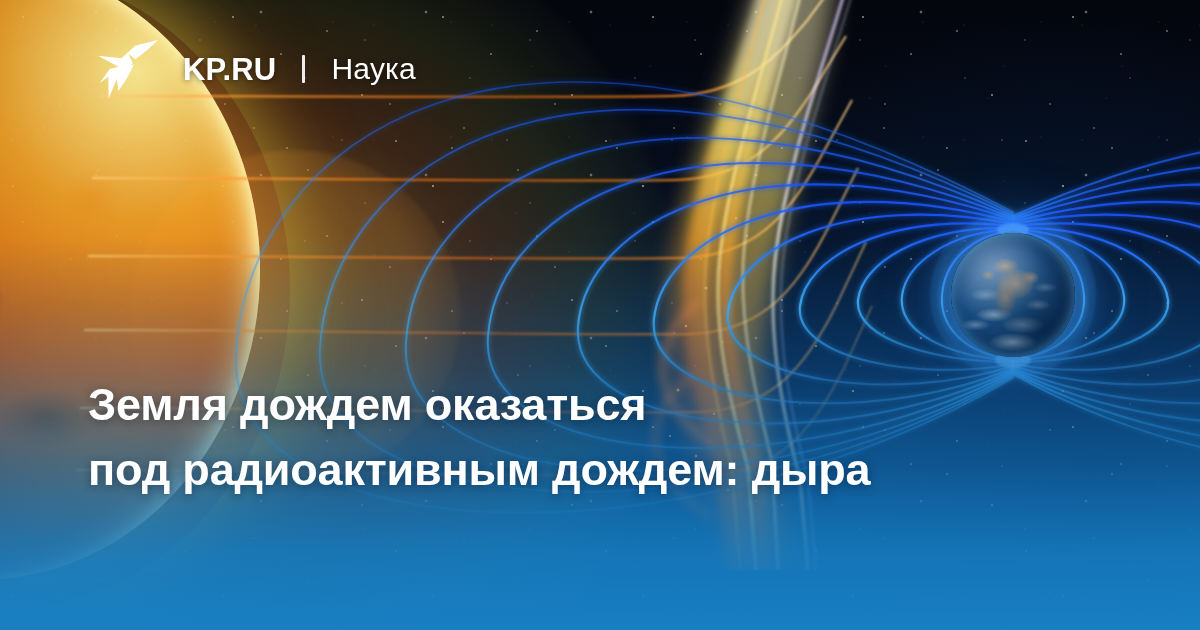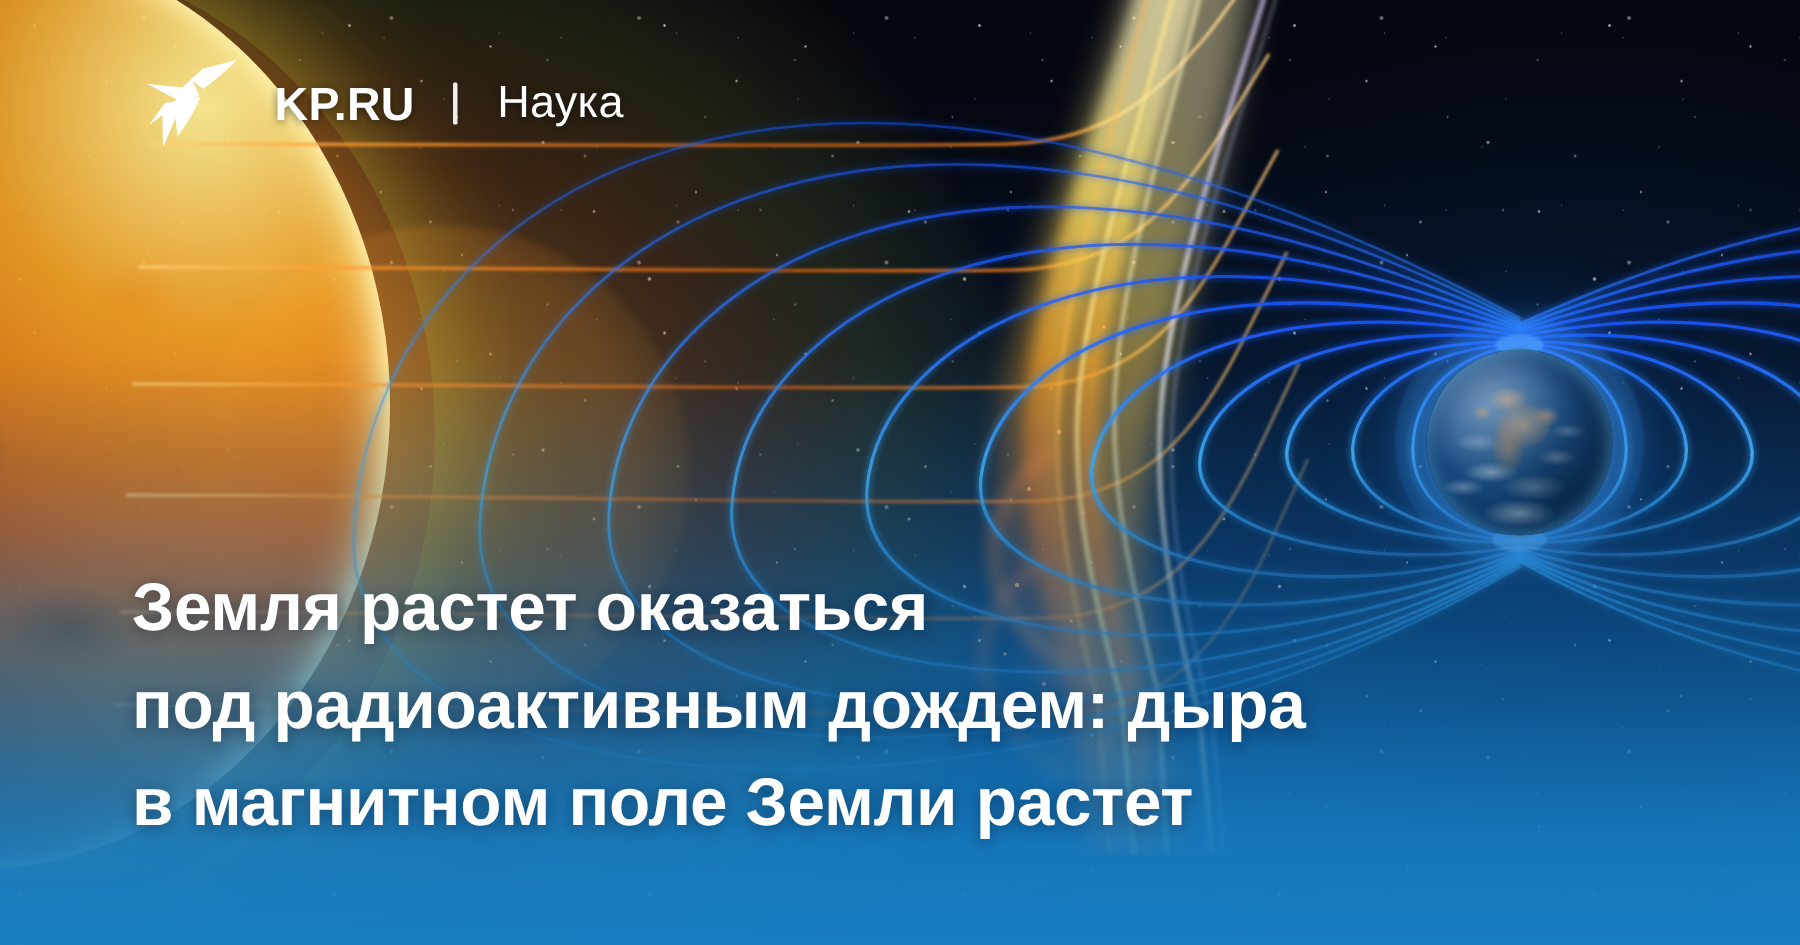"Земля растет оказаться" span.hl-line { text: растет -> дождем }
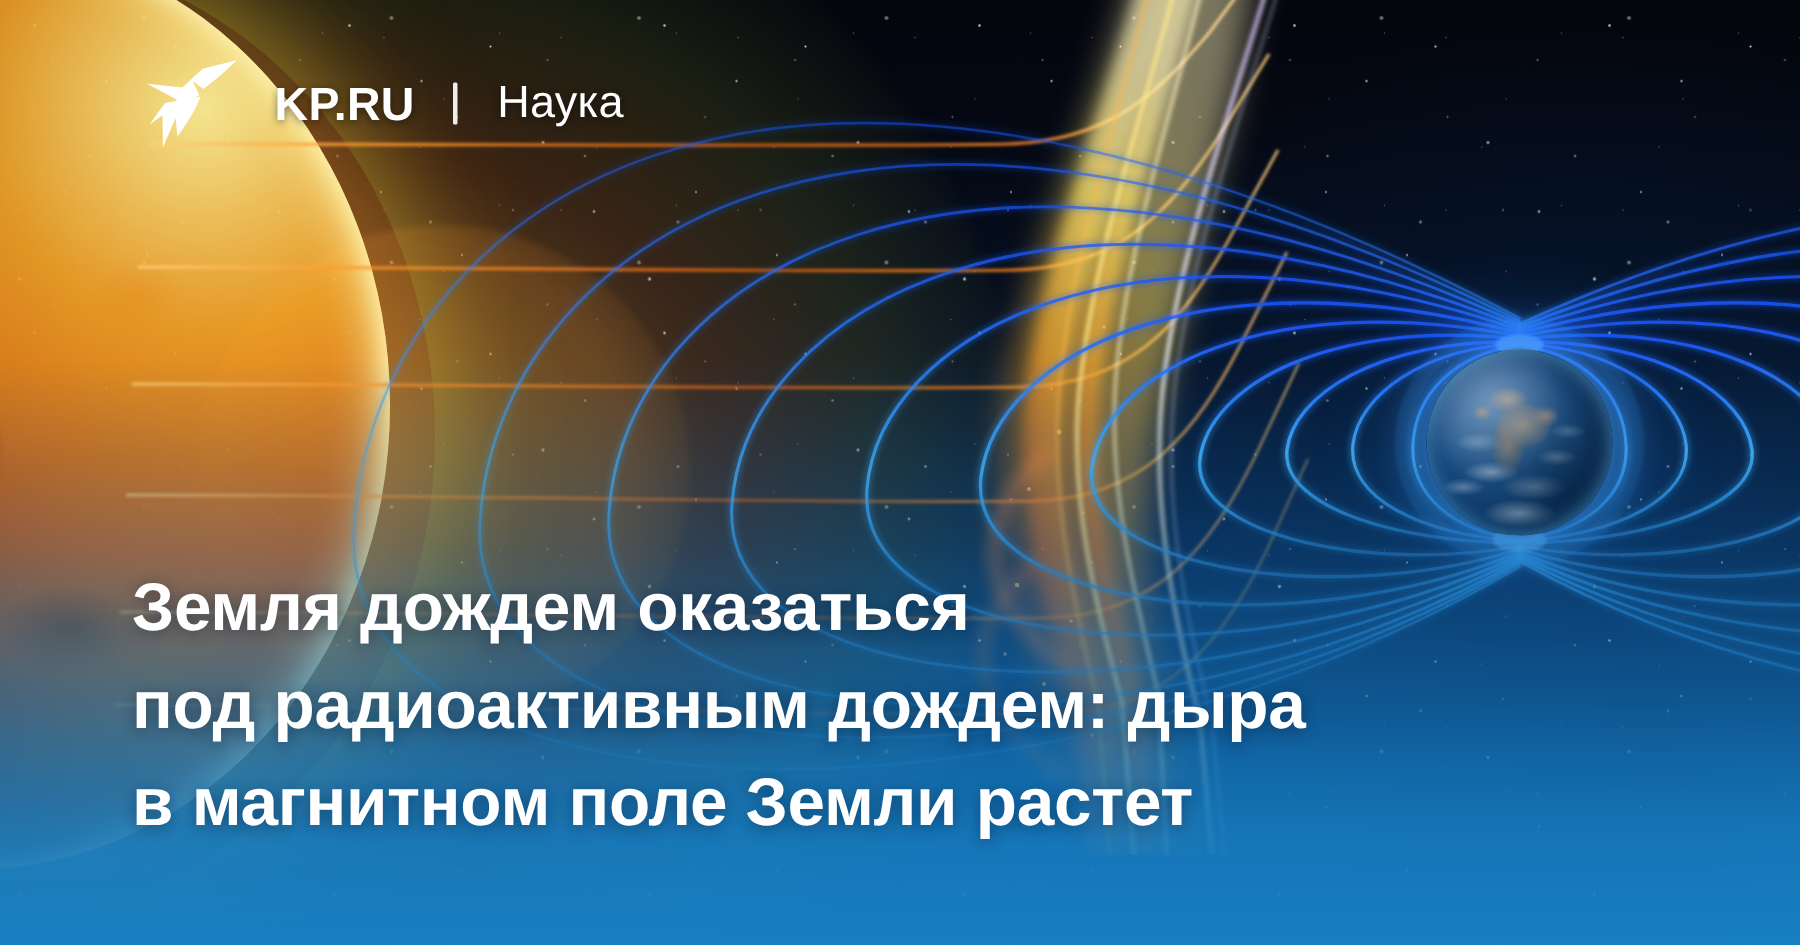"в магнитном поле Земли растет" span.hl-line { html: <span>в магнитном поле Земли растет</span> -> none }
